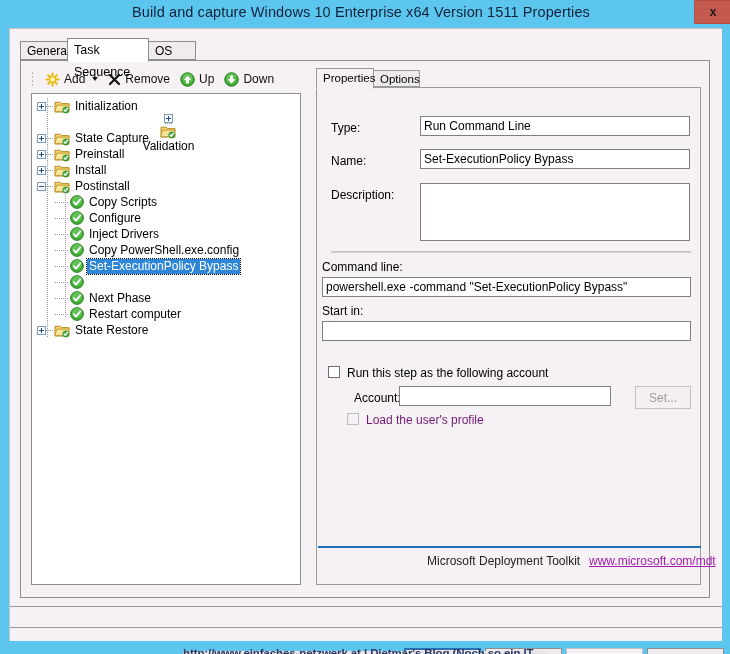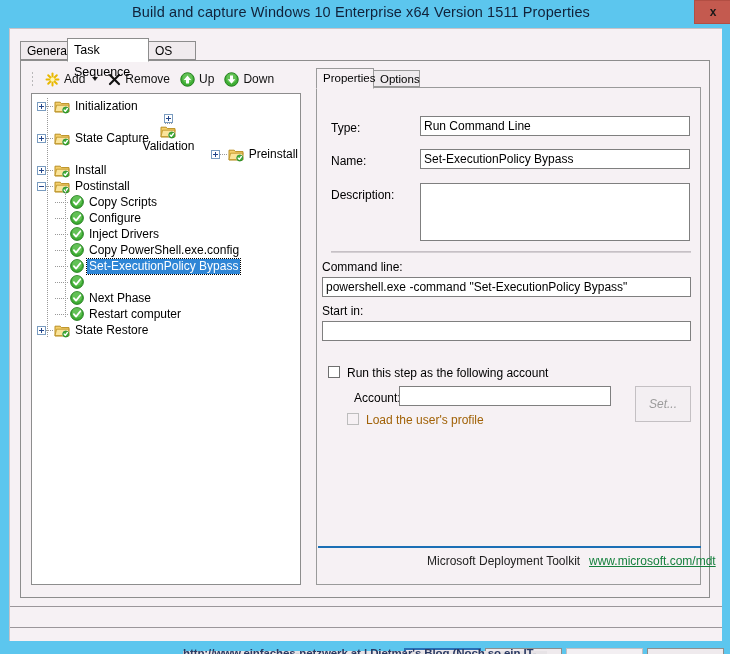"Preinstall" div.tnode { justify-content: flex-end -> none }
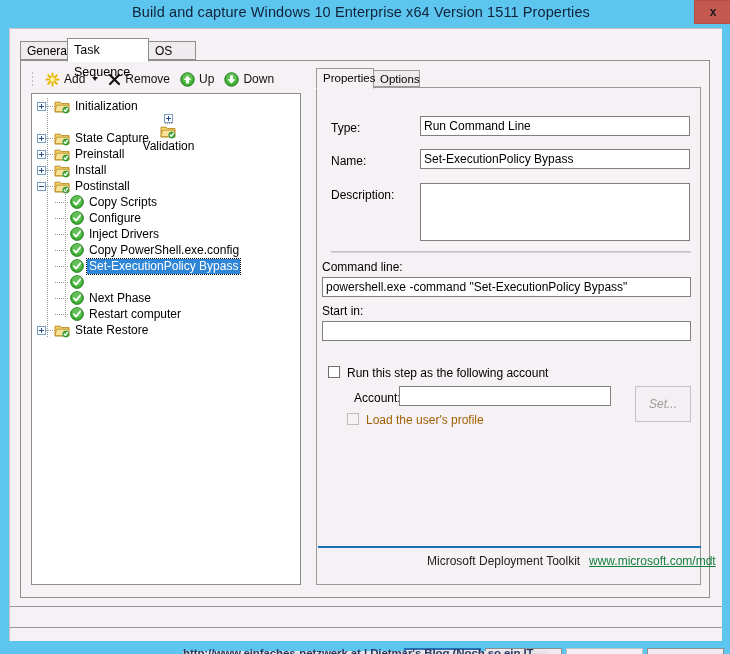"Set..." div.btn { font-style: italic -> none; height: 36px -> 23px }
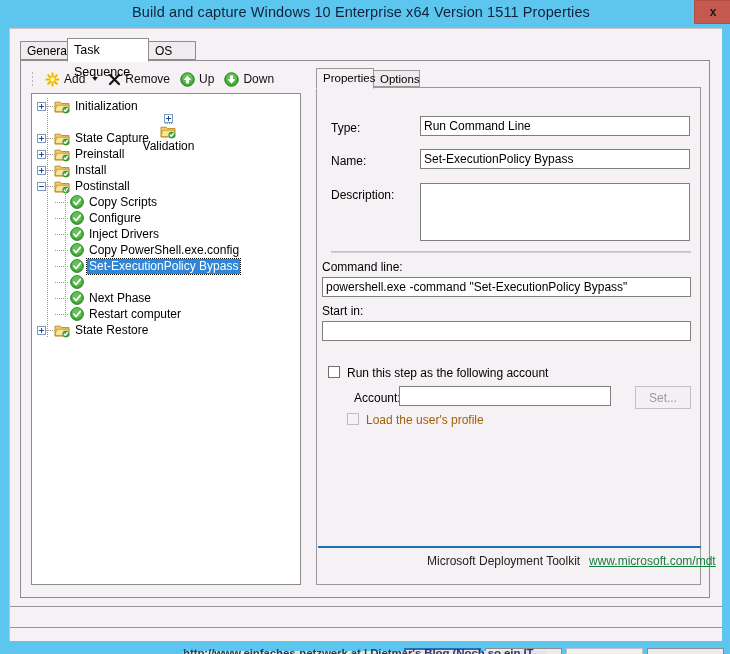"Load the user's profile" div.lbl-static { color: #a16207 -> #701a75 }
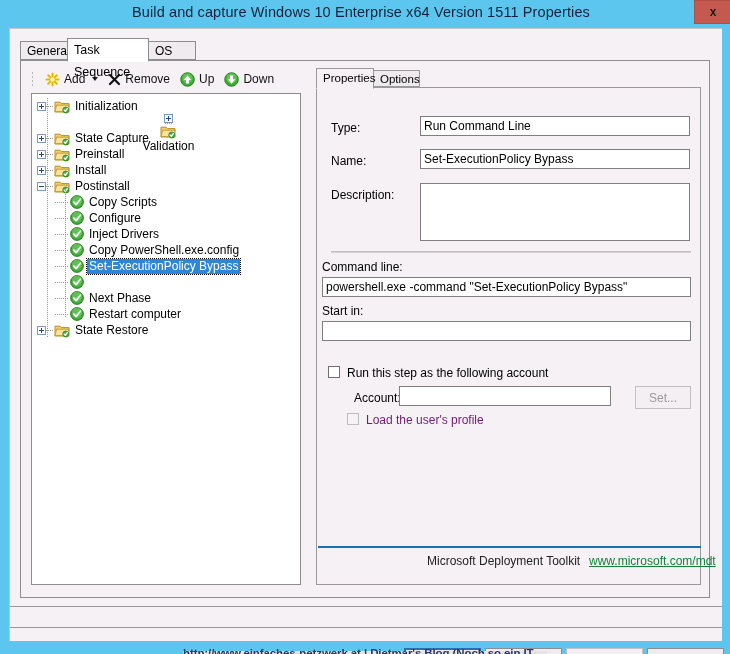"www.microsoft.com/mdt" .brandlink { color: #15803d -> #a21caf }
